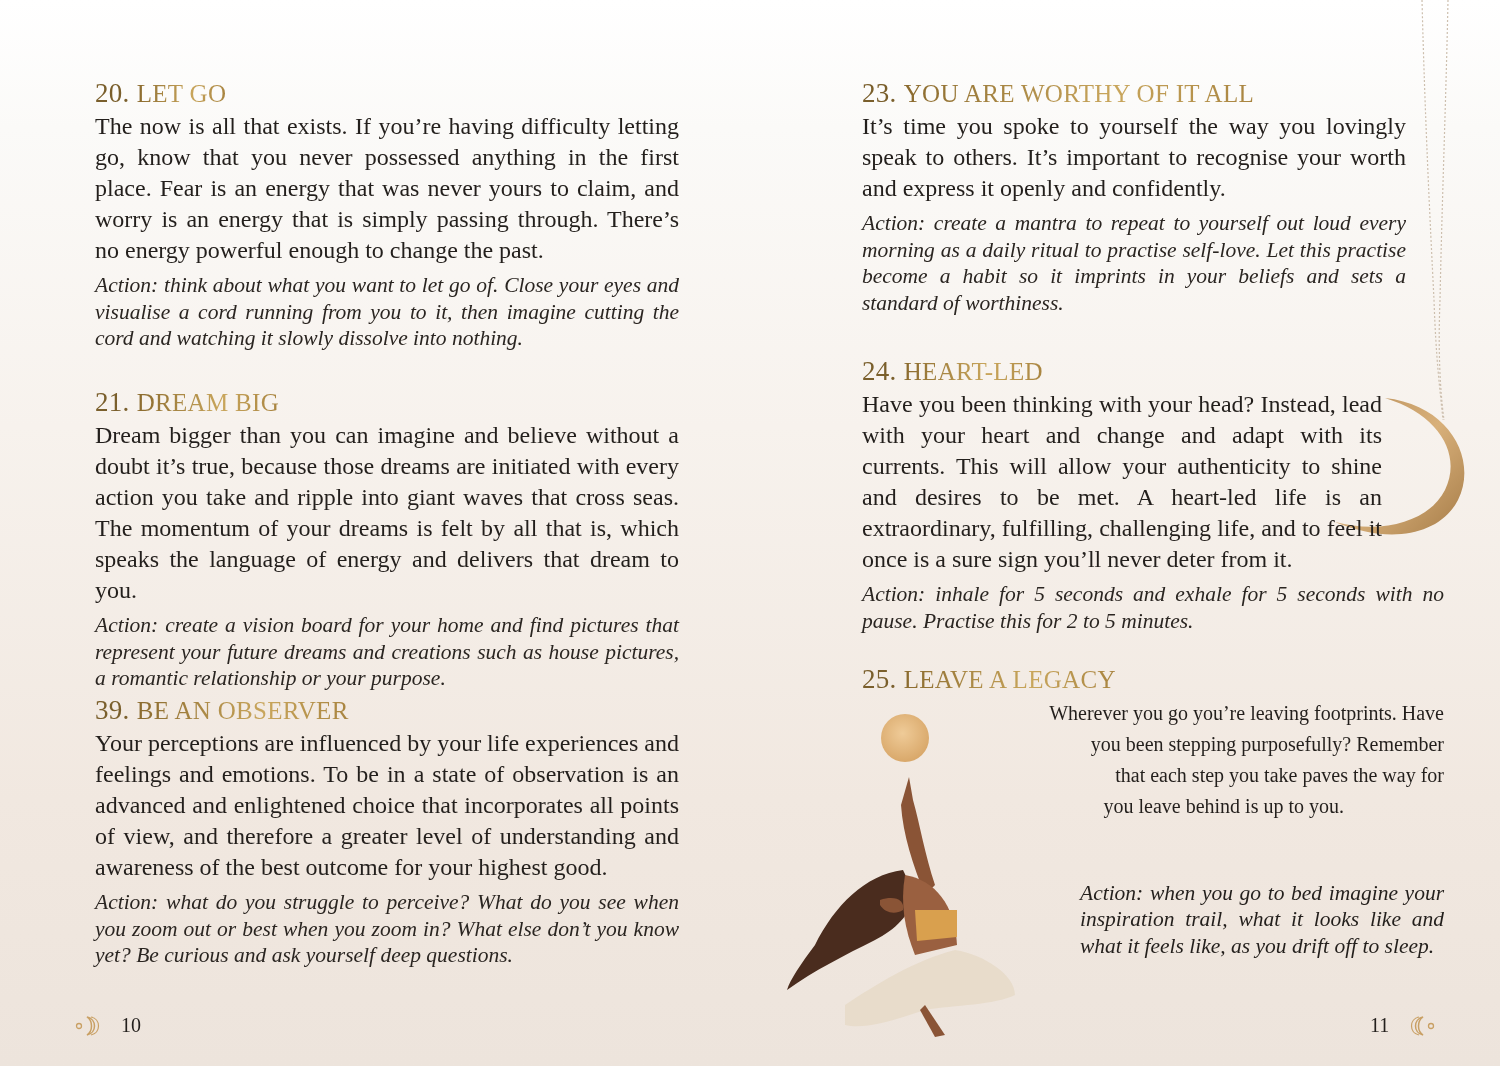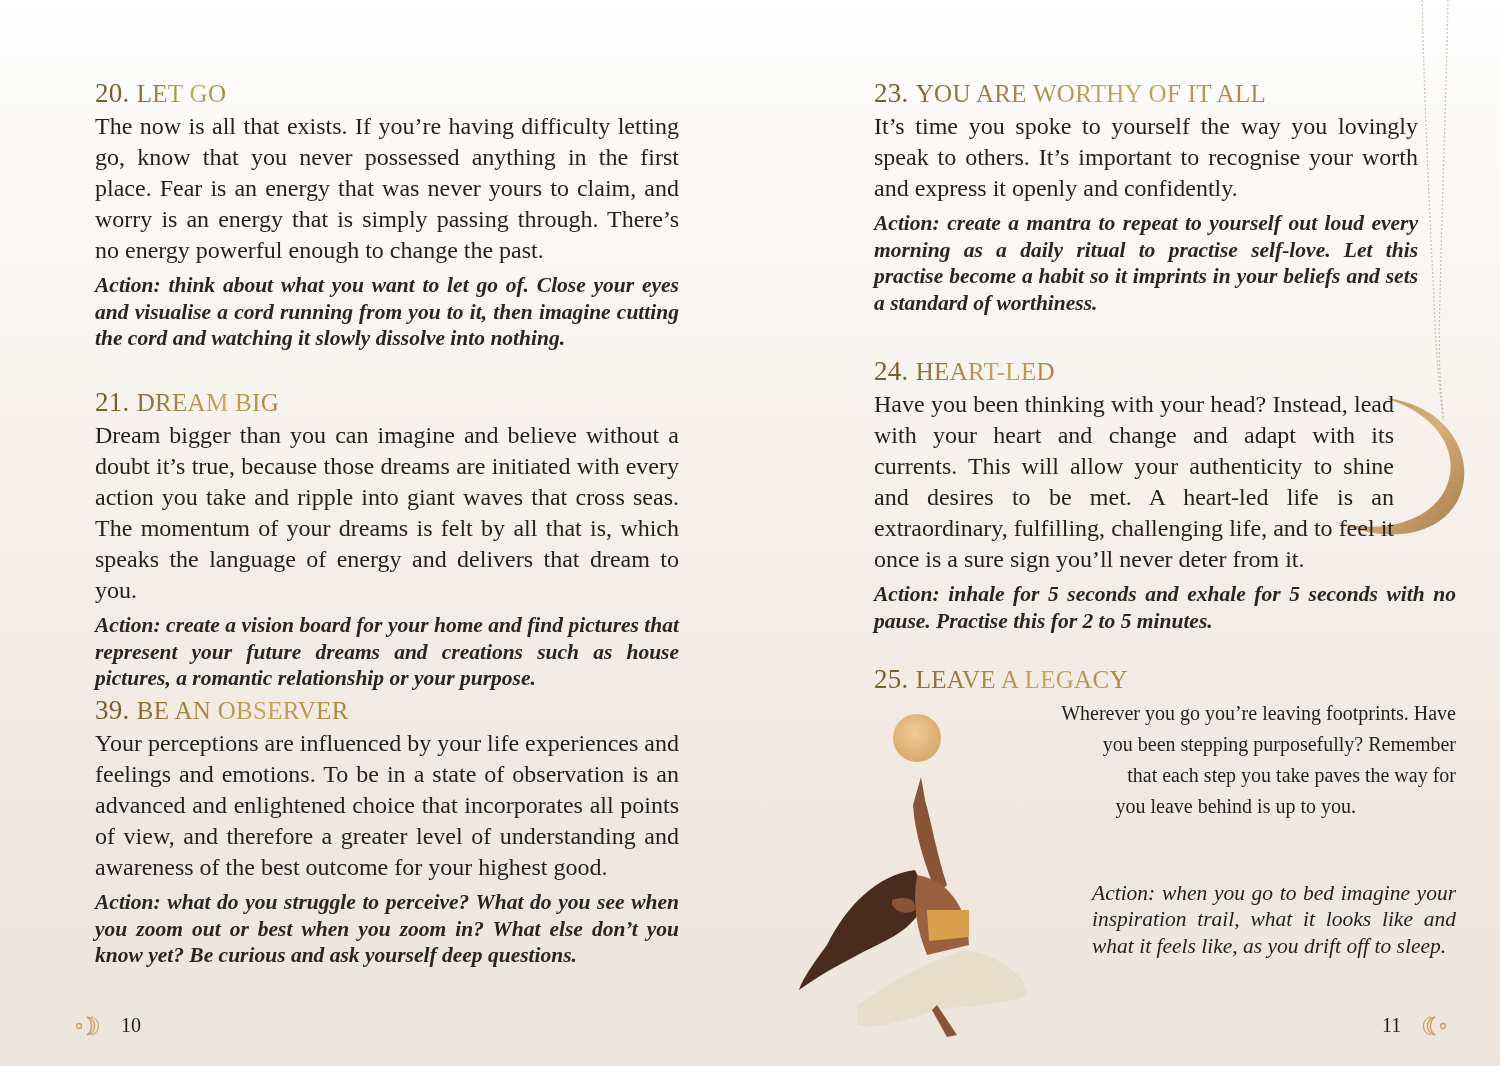"23. YOU ARE WORTHY OF" div.page { left: 12px -> 0 }
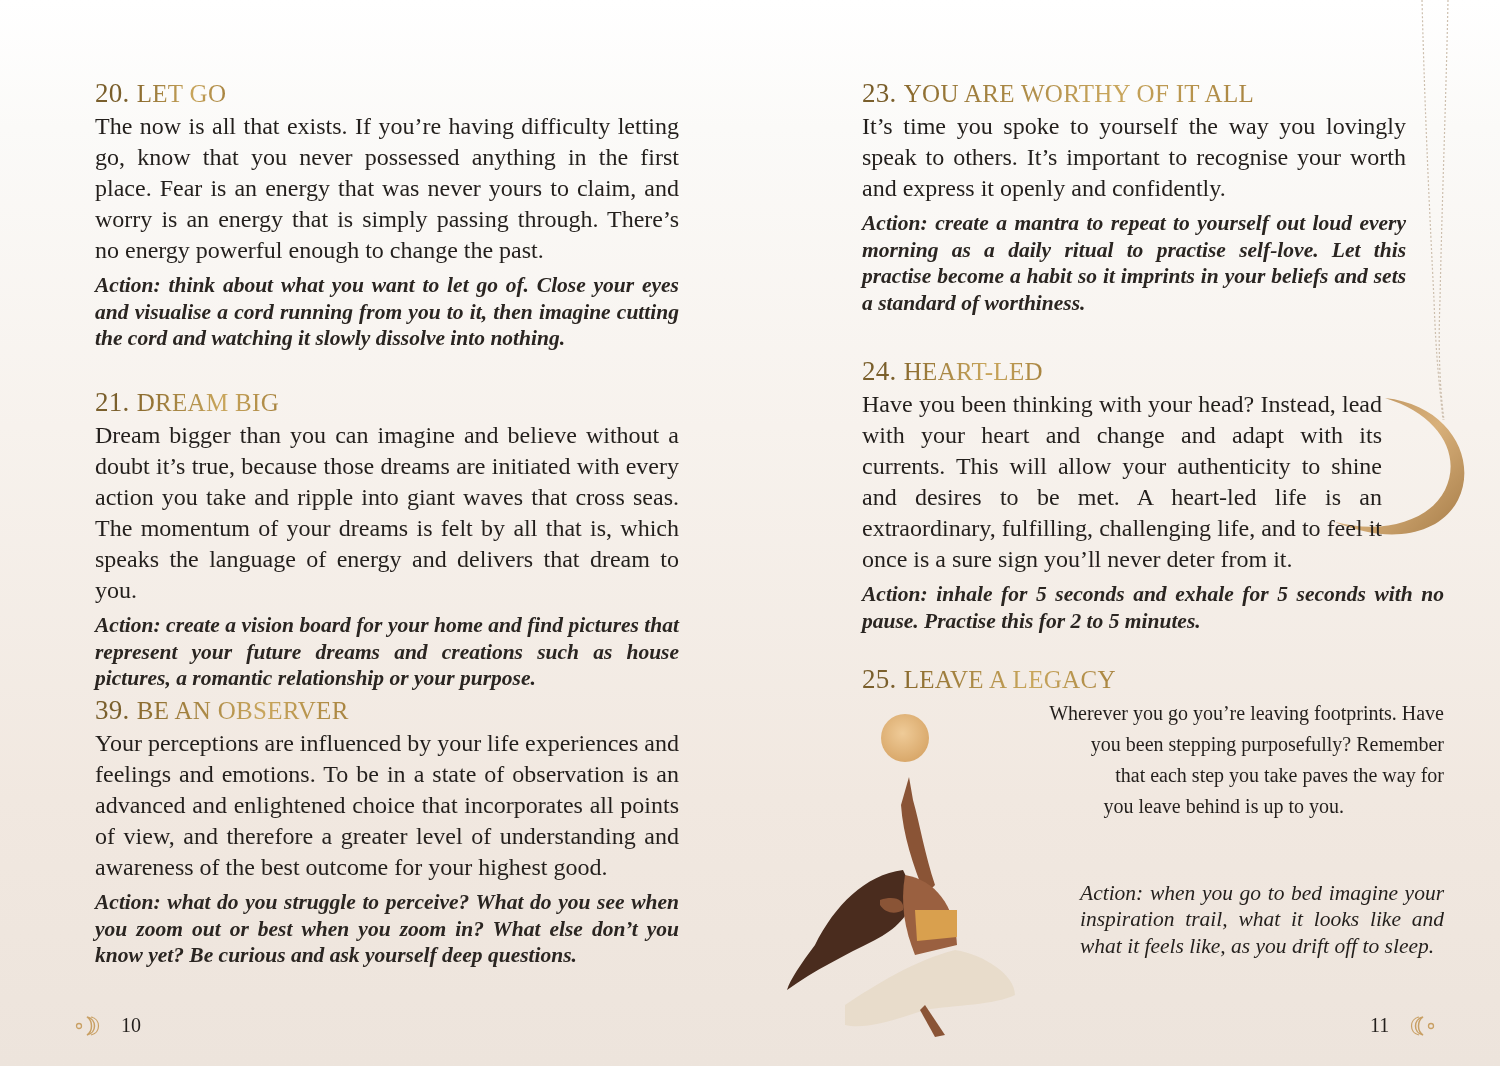"Action: create a mantra to" .entry-action { font-weight: bold -> none }
